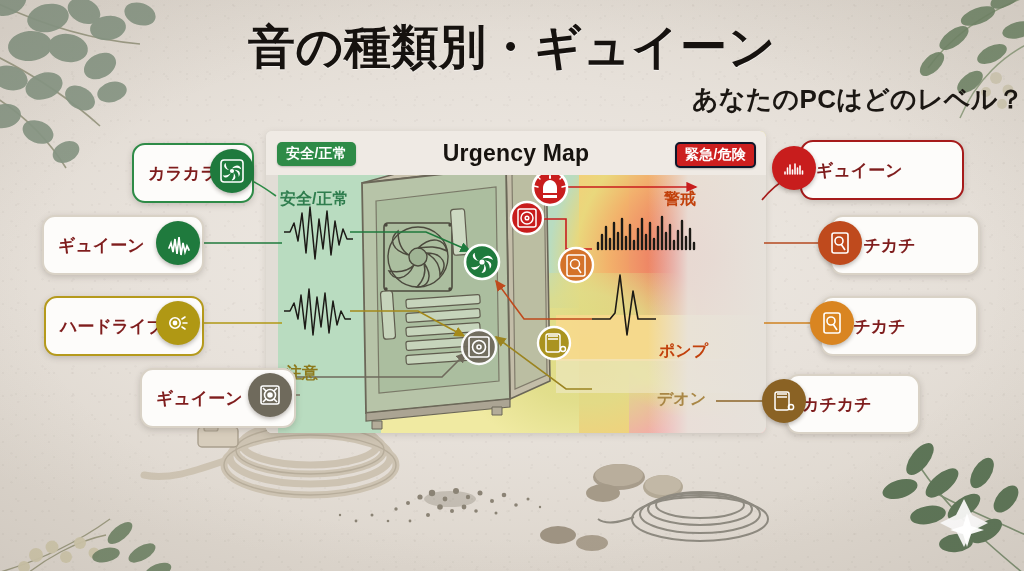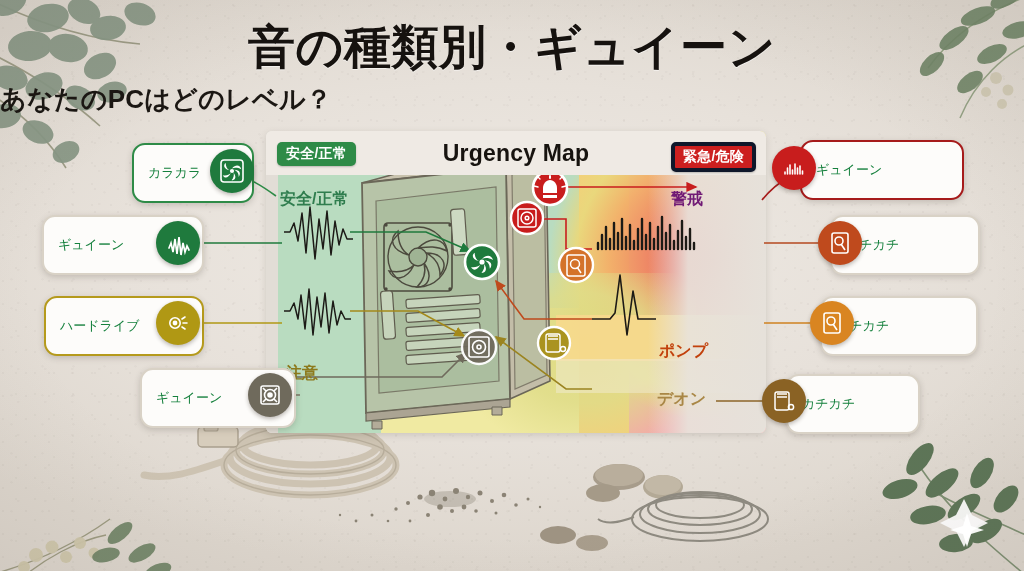"あなたのPCはどのレベル？" .subtitle { text-align: left -> right }
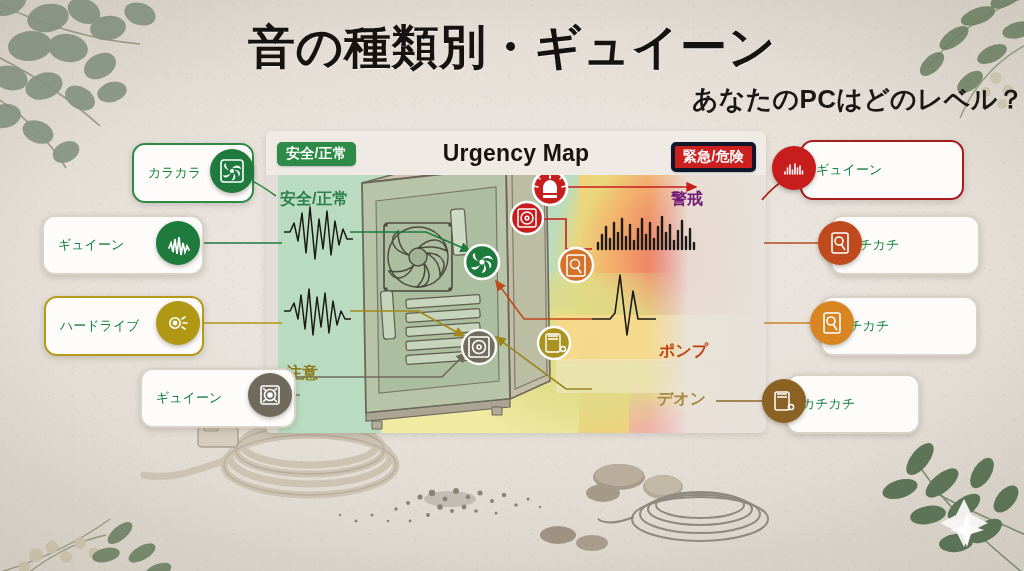"緊急/危険" .badge.danger { border: 4px solid #0f172a -> 2px solid #0f172a }
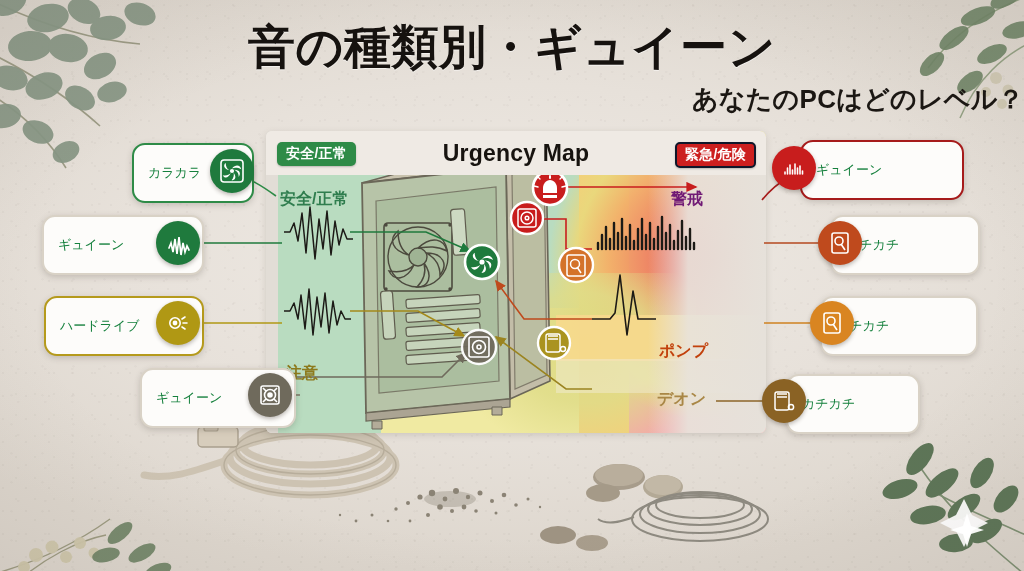"カラカラ" .callout .txt { color: #15803d -> #7f1d1d; font-size: 13px -> 17px; font-weight: normal -> bold }
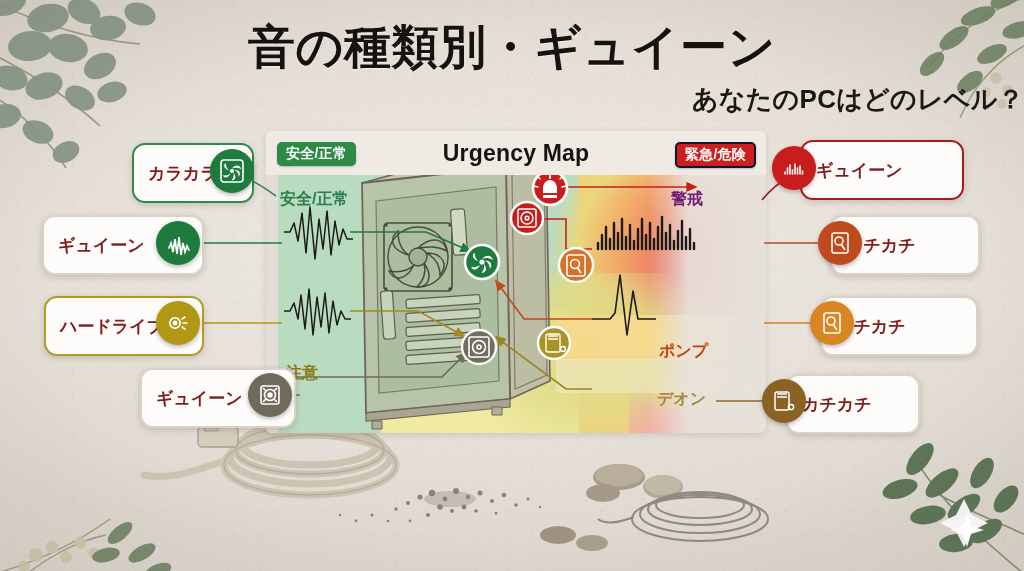"警戒" .ztext.alert { color: #701a75 -> #c2410c; right: 63px -> 70px }
